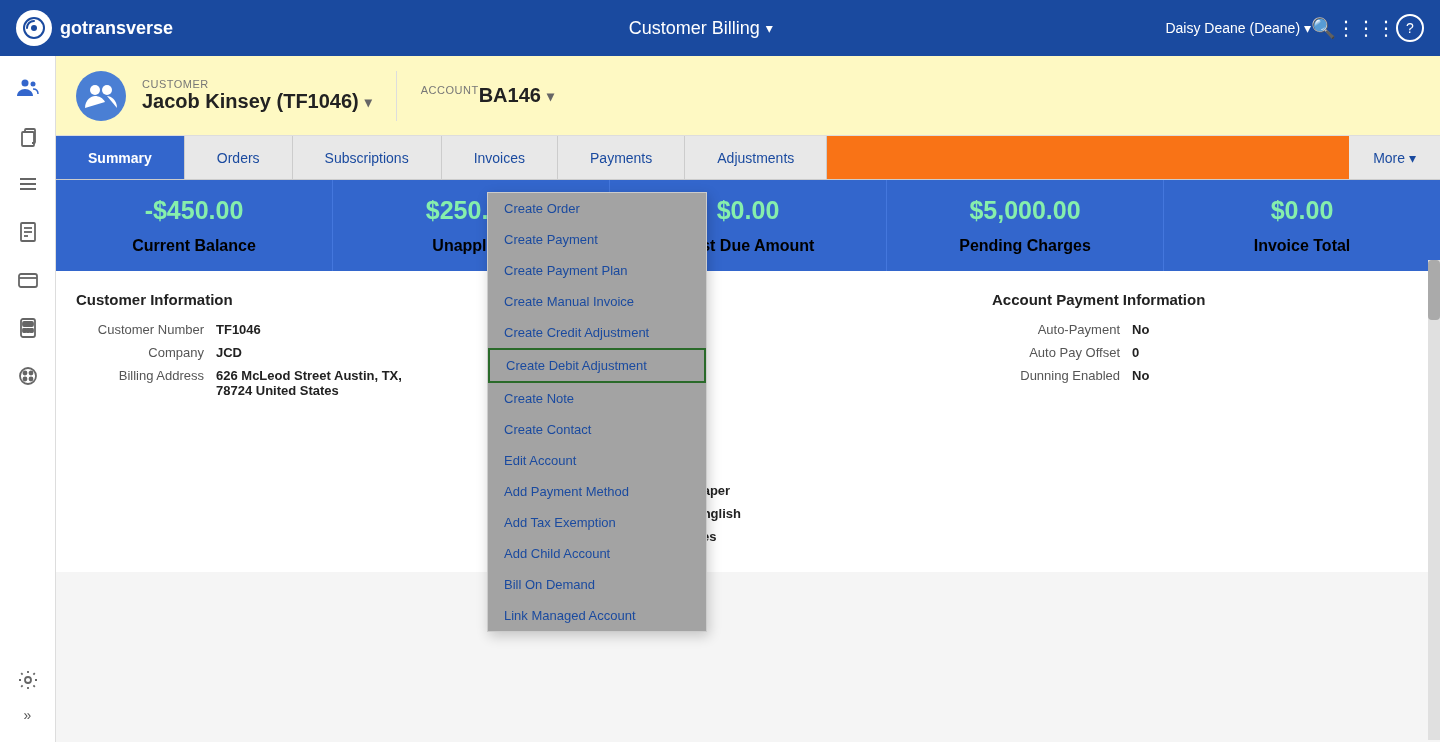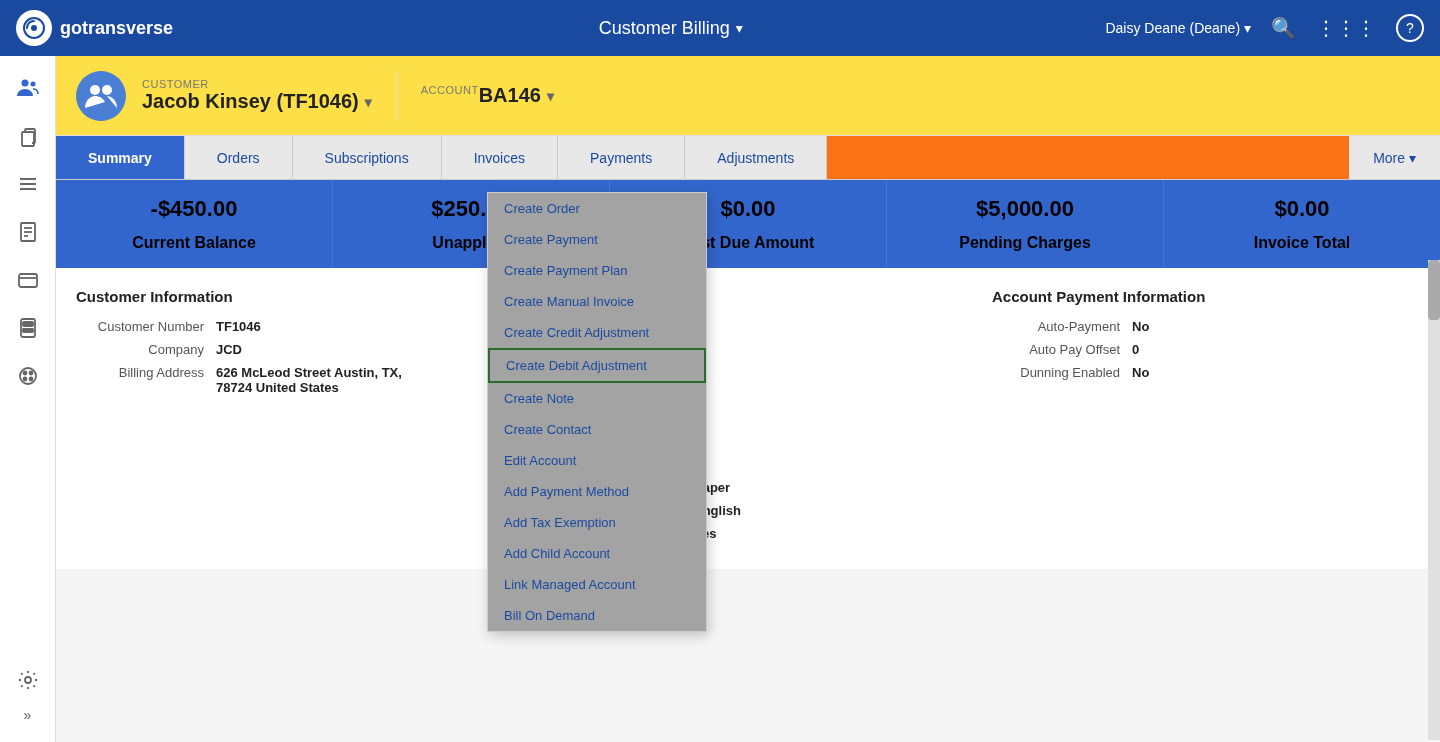"Daisy Deane (Deane)" .nav-right { gap: 20px -> none }
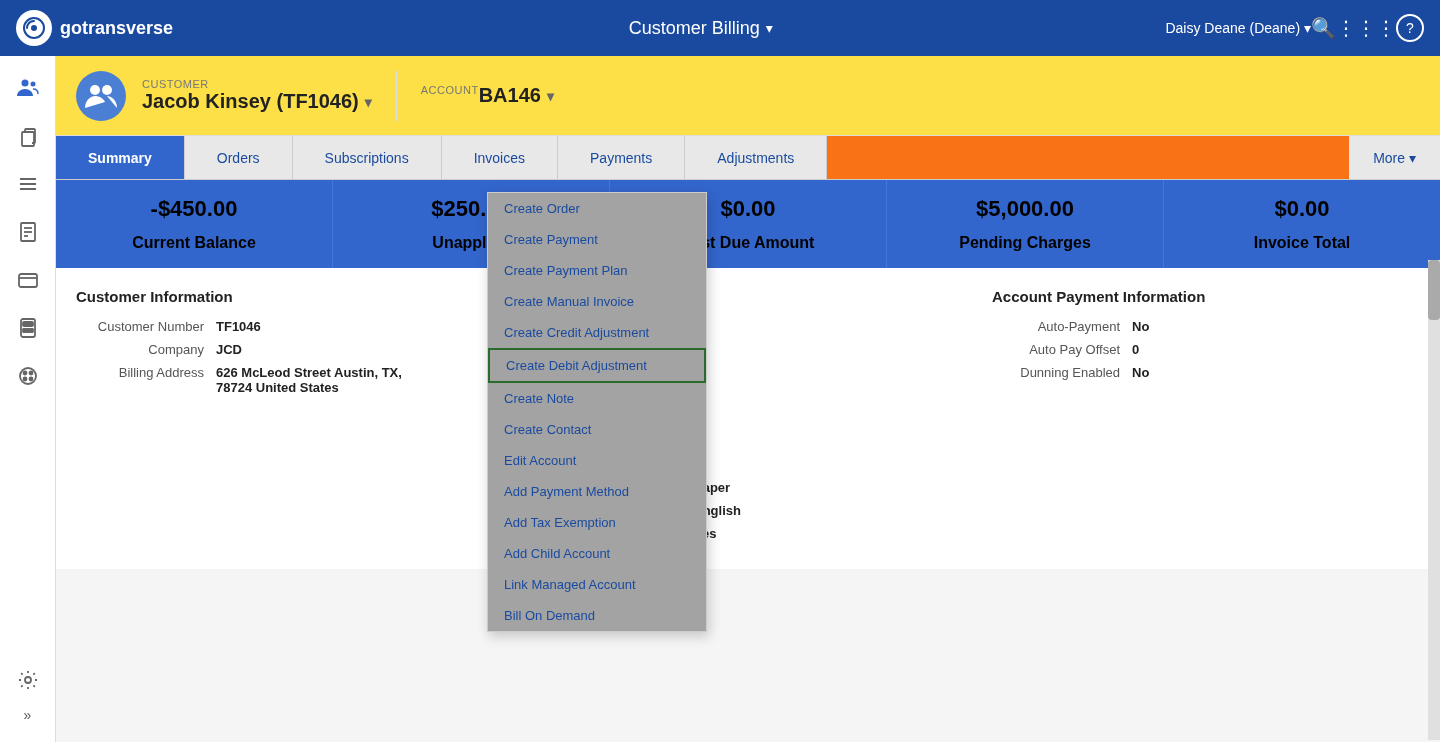"CUSTOMER" .customer-header { background: #fde047 -> #fef9c3 }
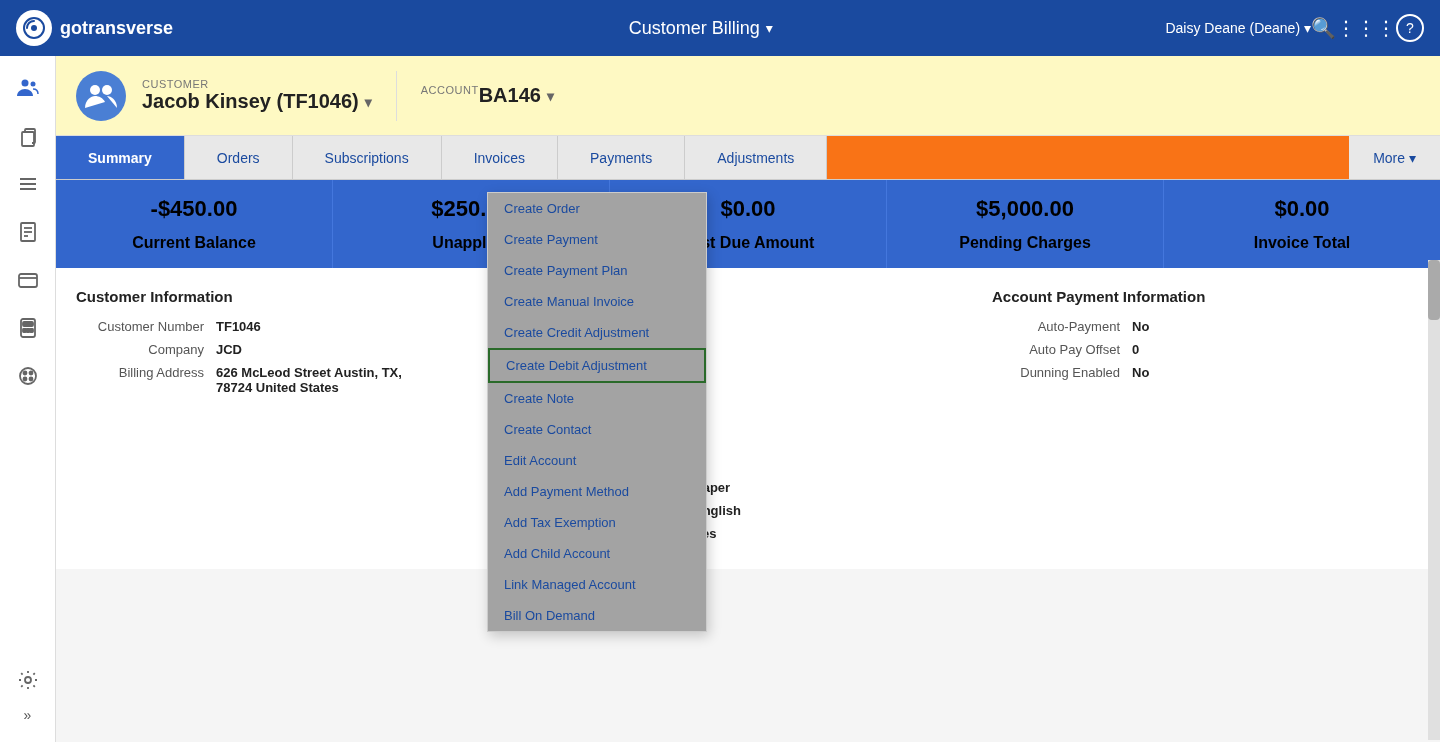"-$450.00" .card-value { color: #000000 -> #86efac; font-size: 22px -> 25px }
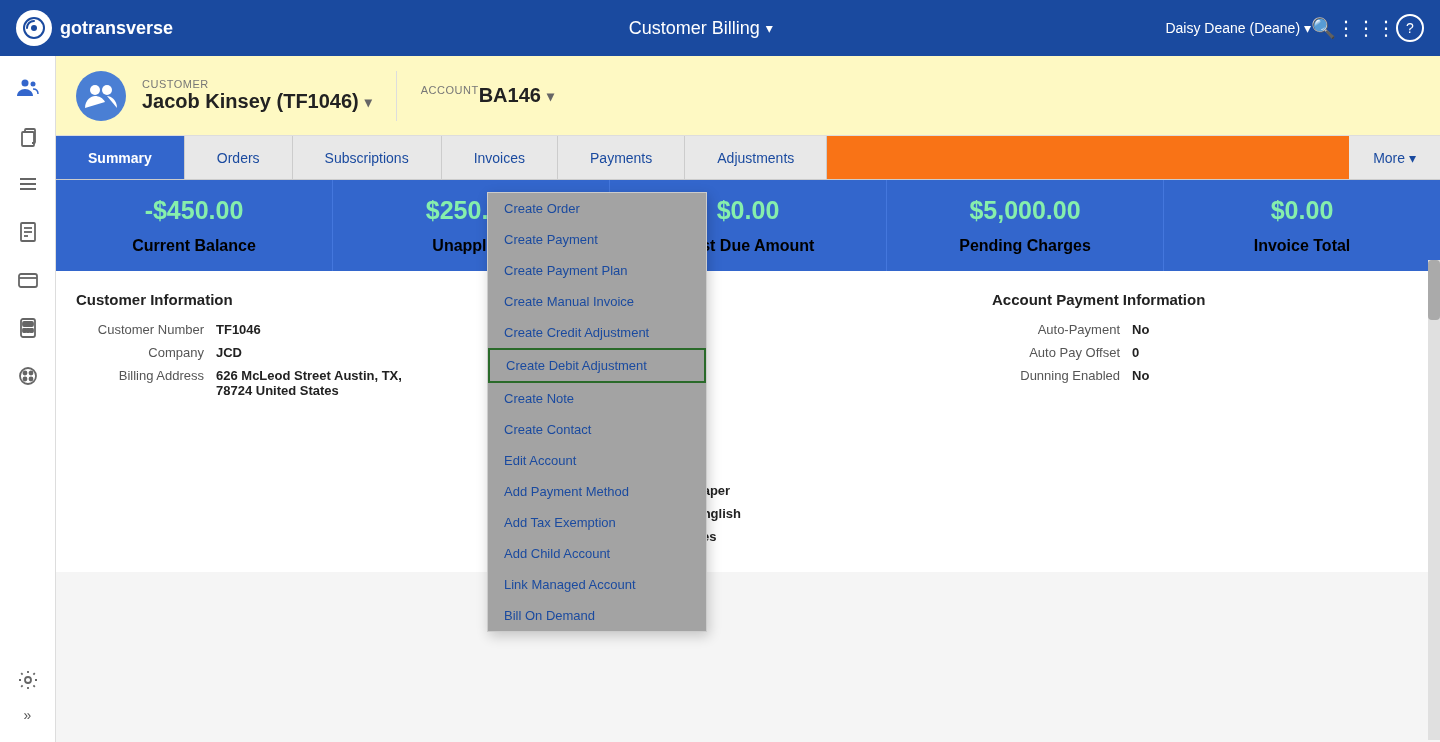"Link Managed Account" div.dropdown-item { order: before "Bill On Demand" -> after "Bill On Demand" }
